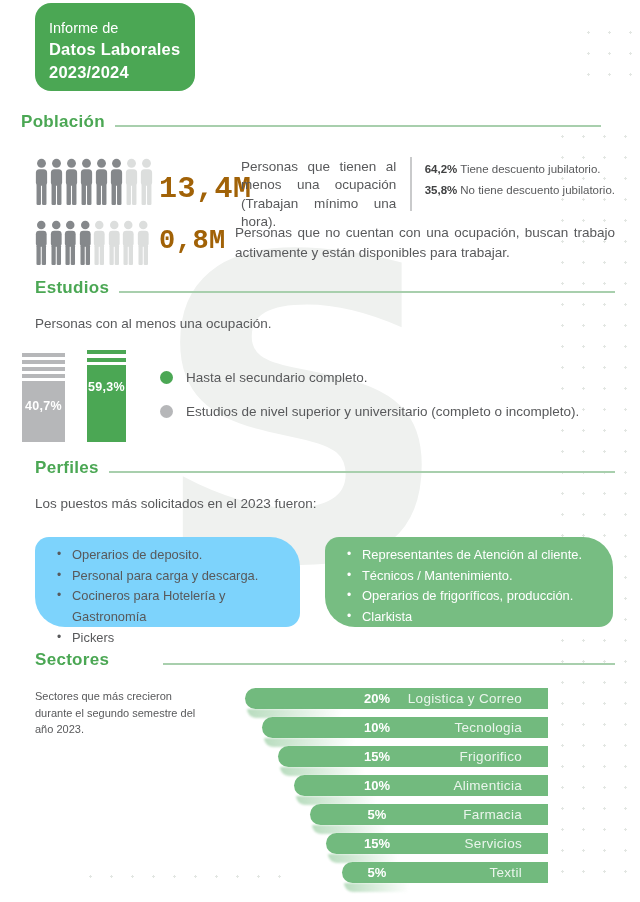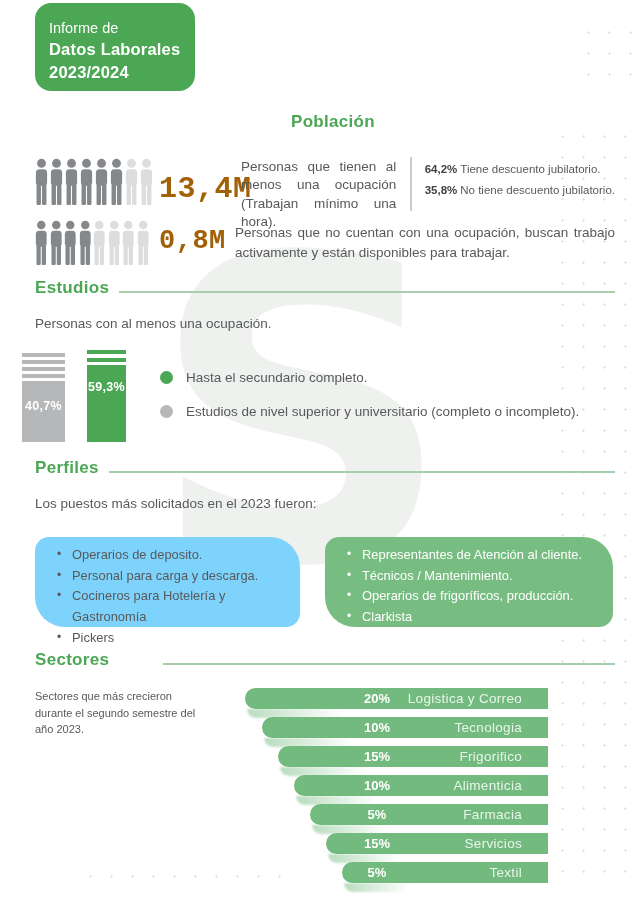"Población" div.layer { flex-direction: column -> none; left: 43px -> 21px }
